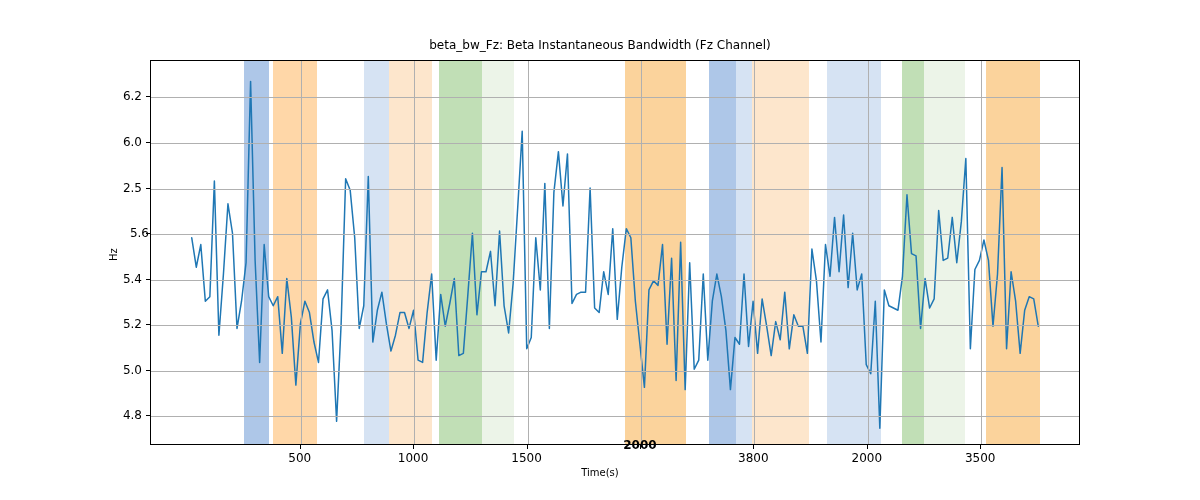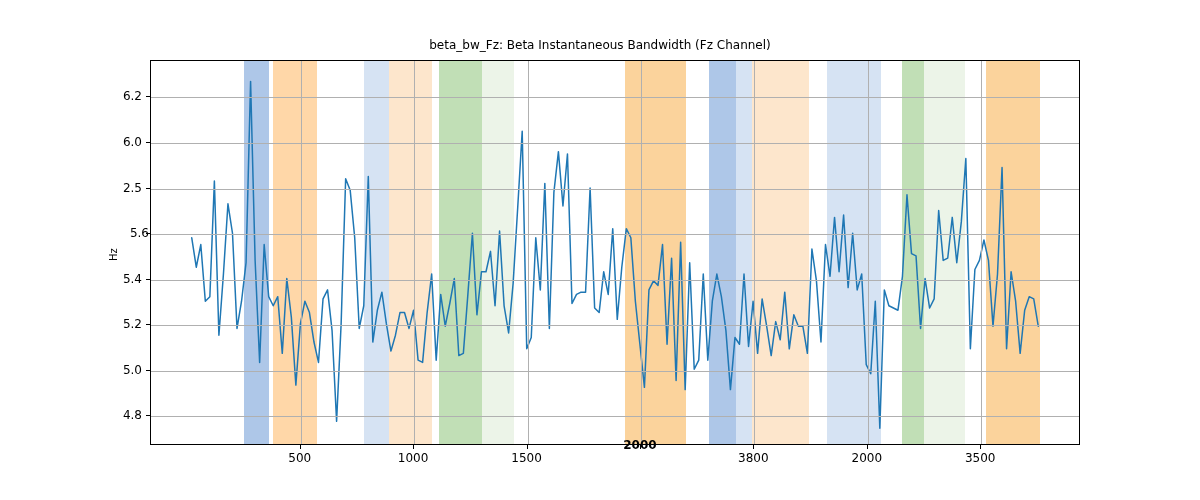"Time(s)" div.xlabel { html: none -> <div>Time(s)</div> }
